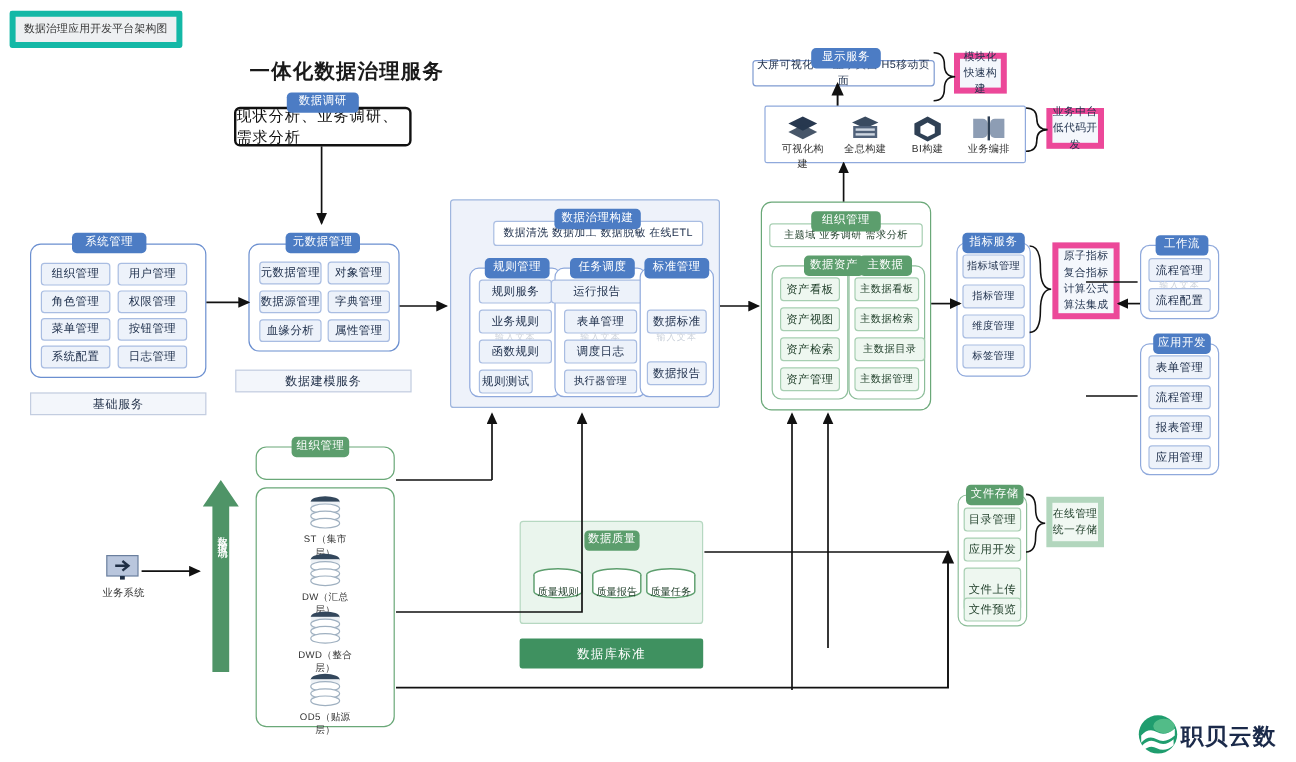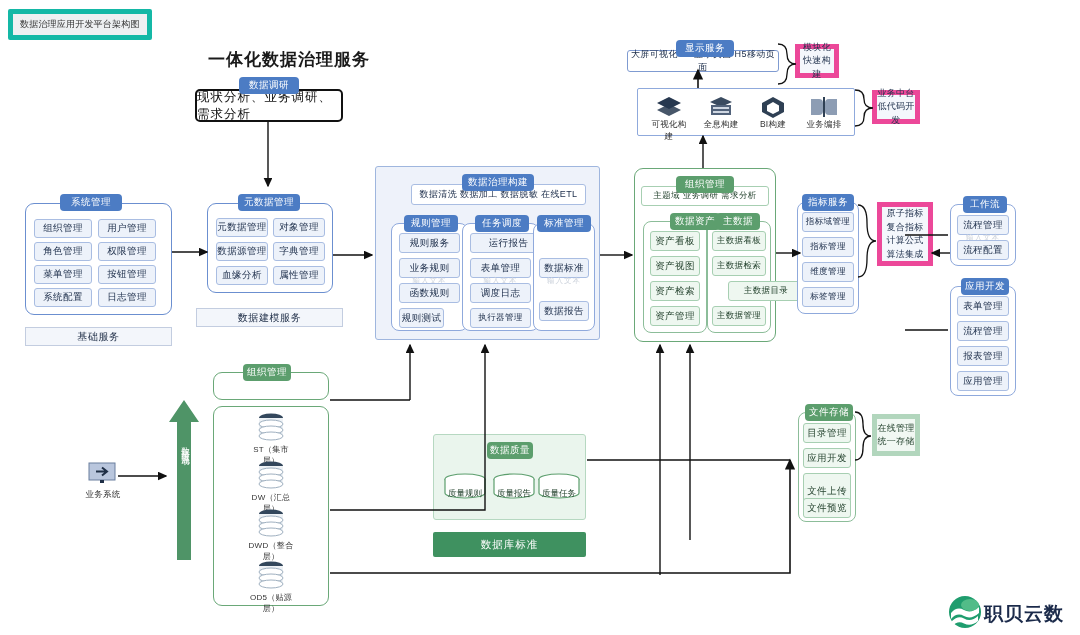"运行报告" div.abs { left: 470px -> 459px }
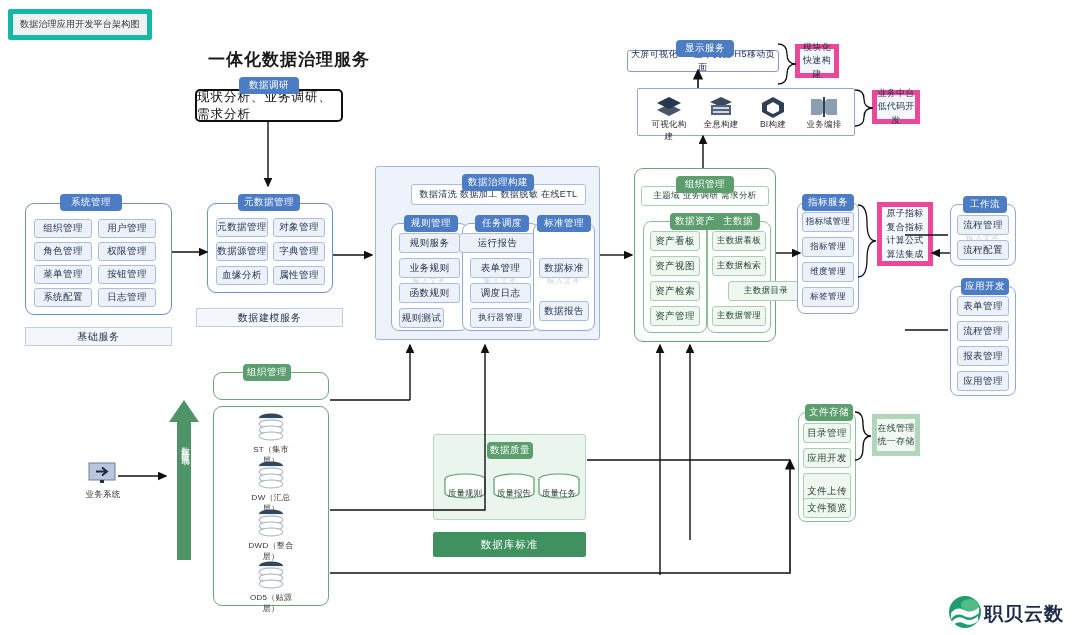"主数据目录" div.abs { left: 728px -> 712px; width: 76px -> 59px }
